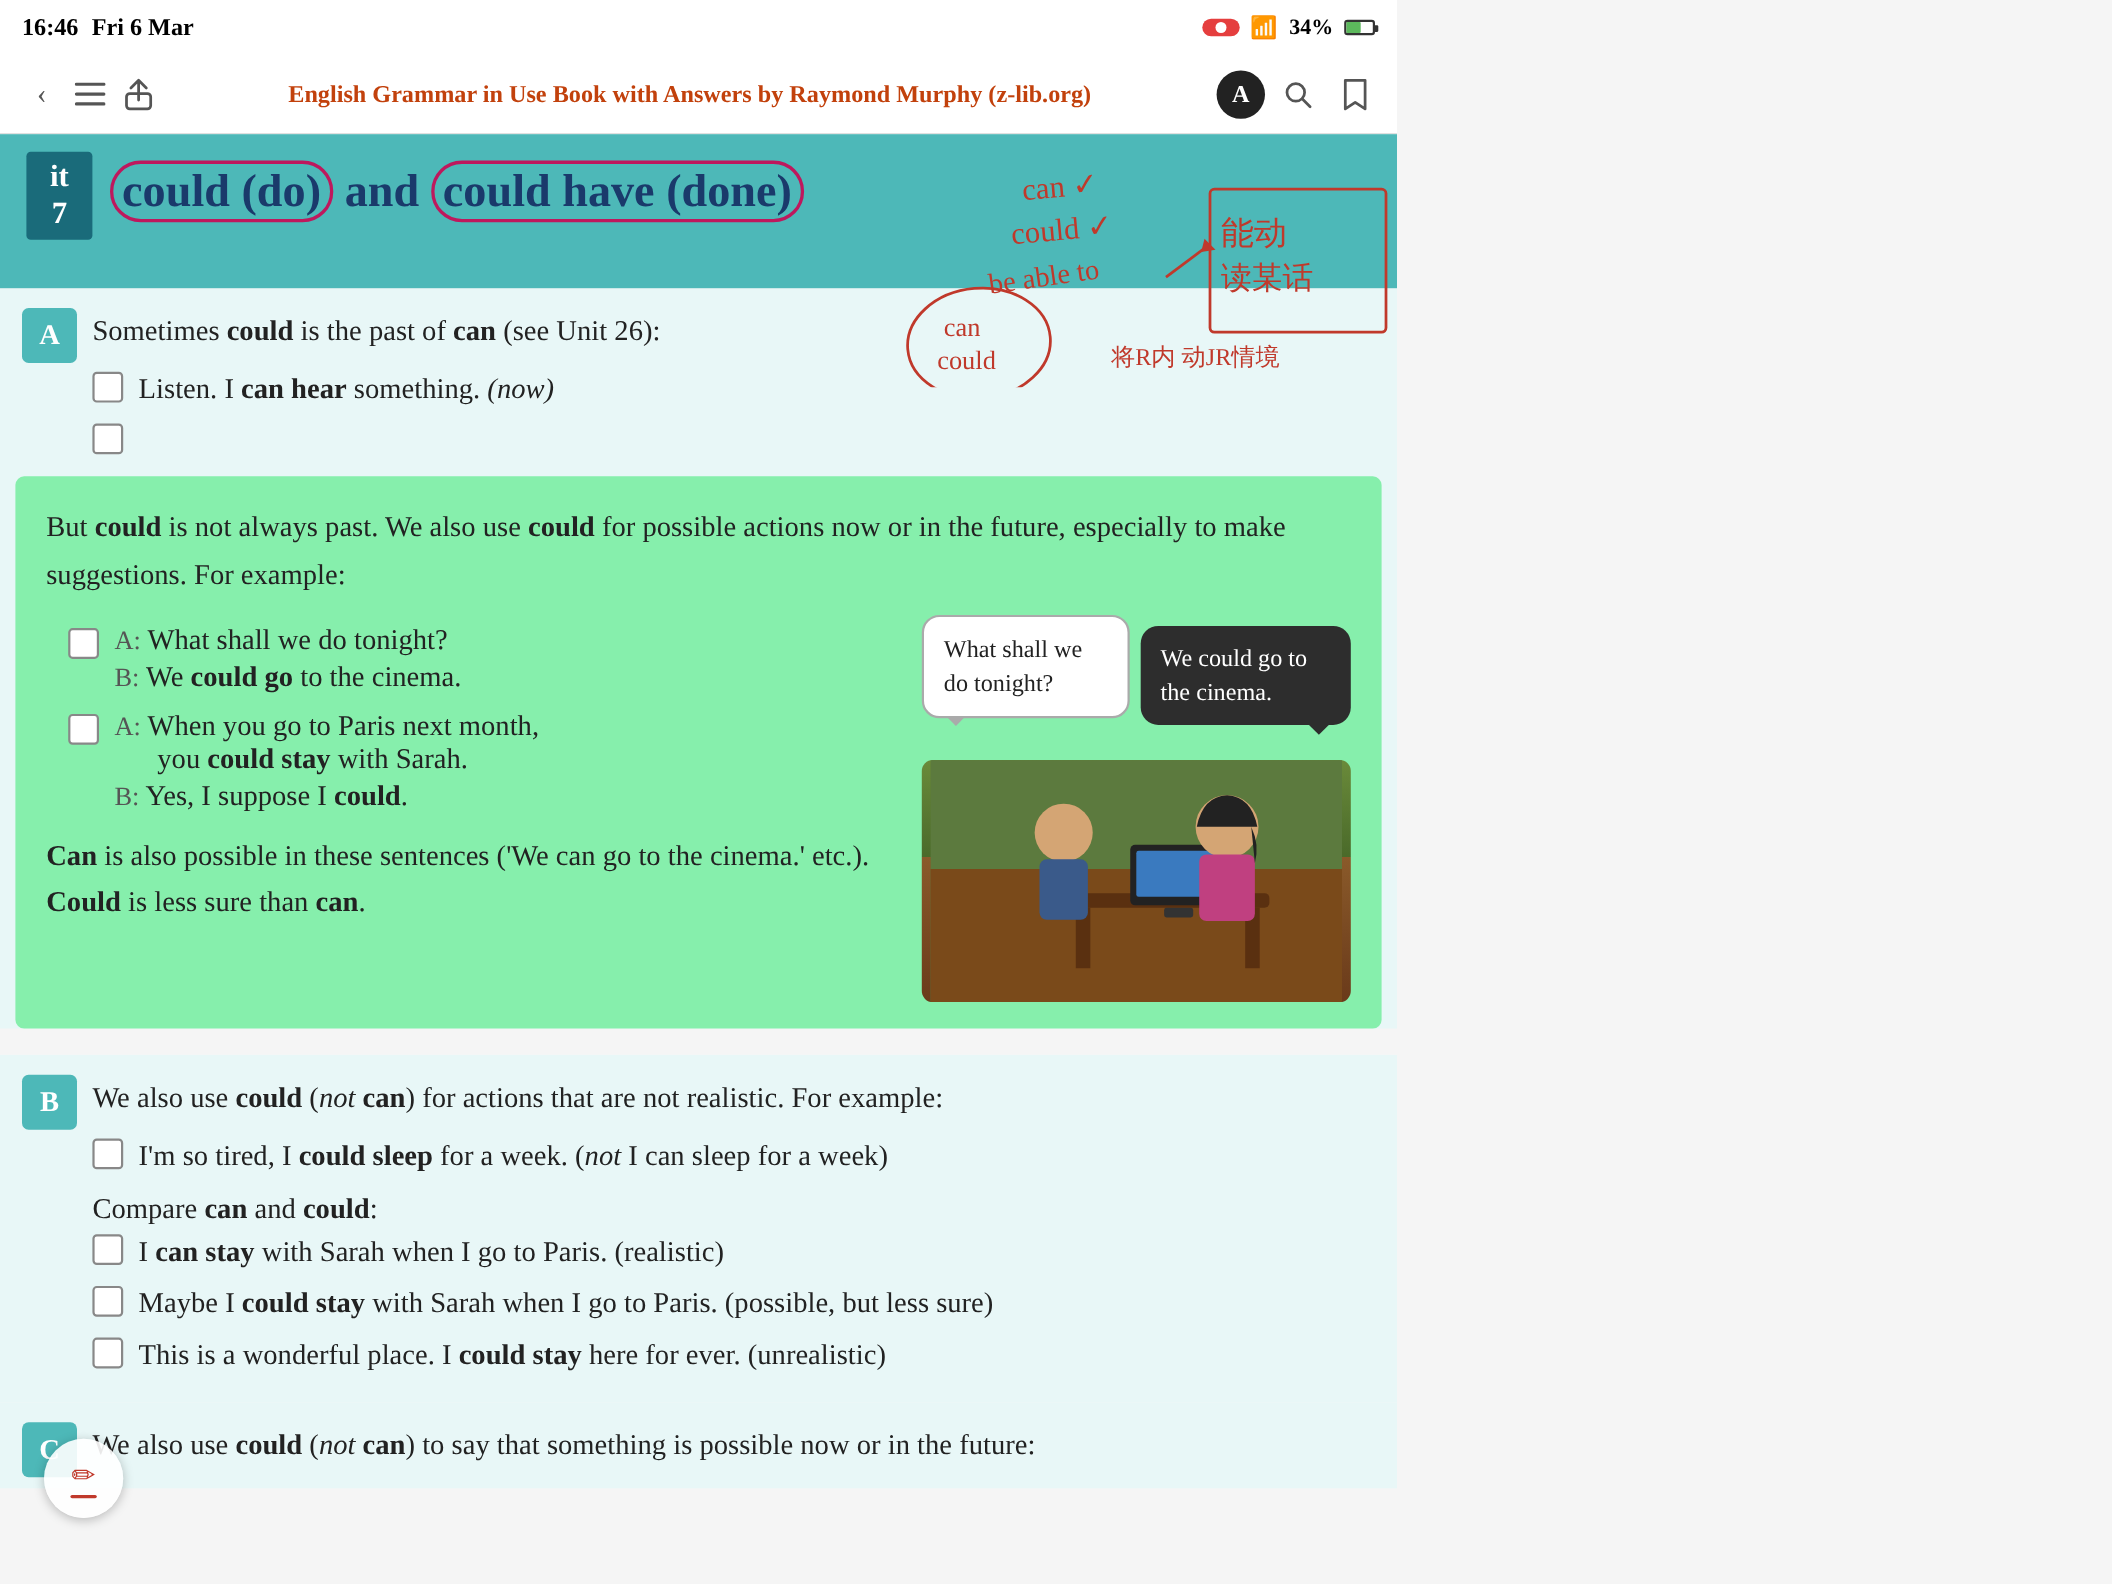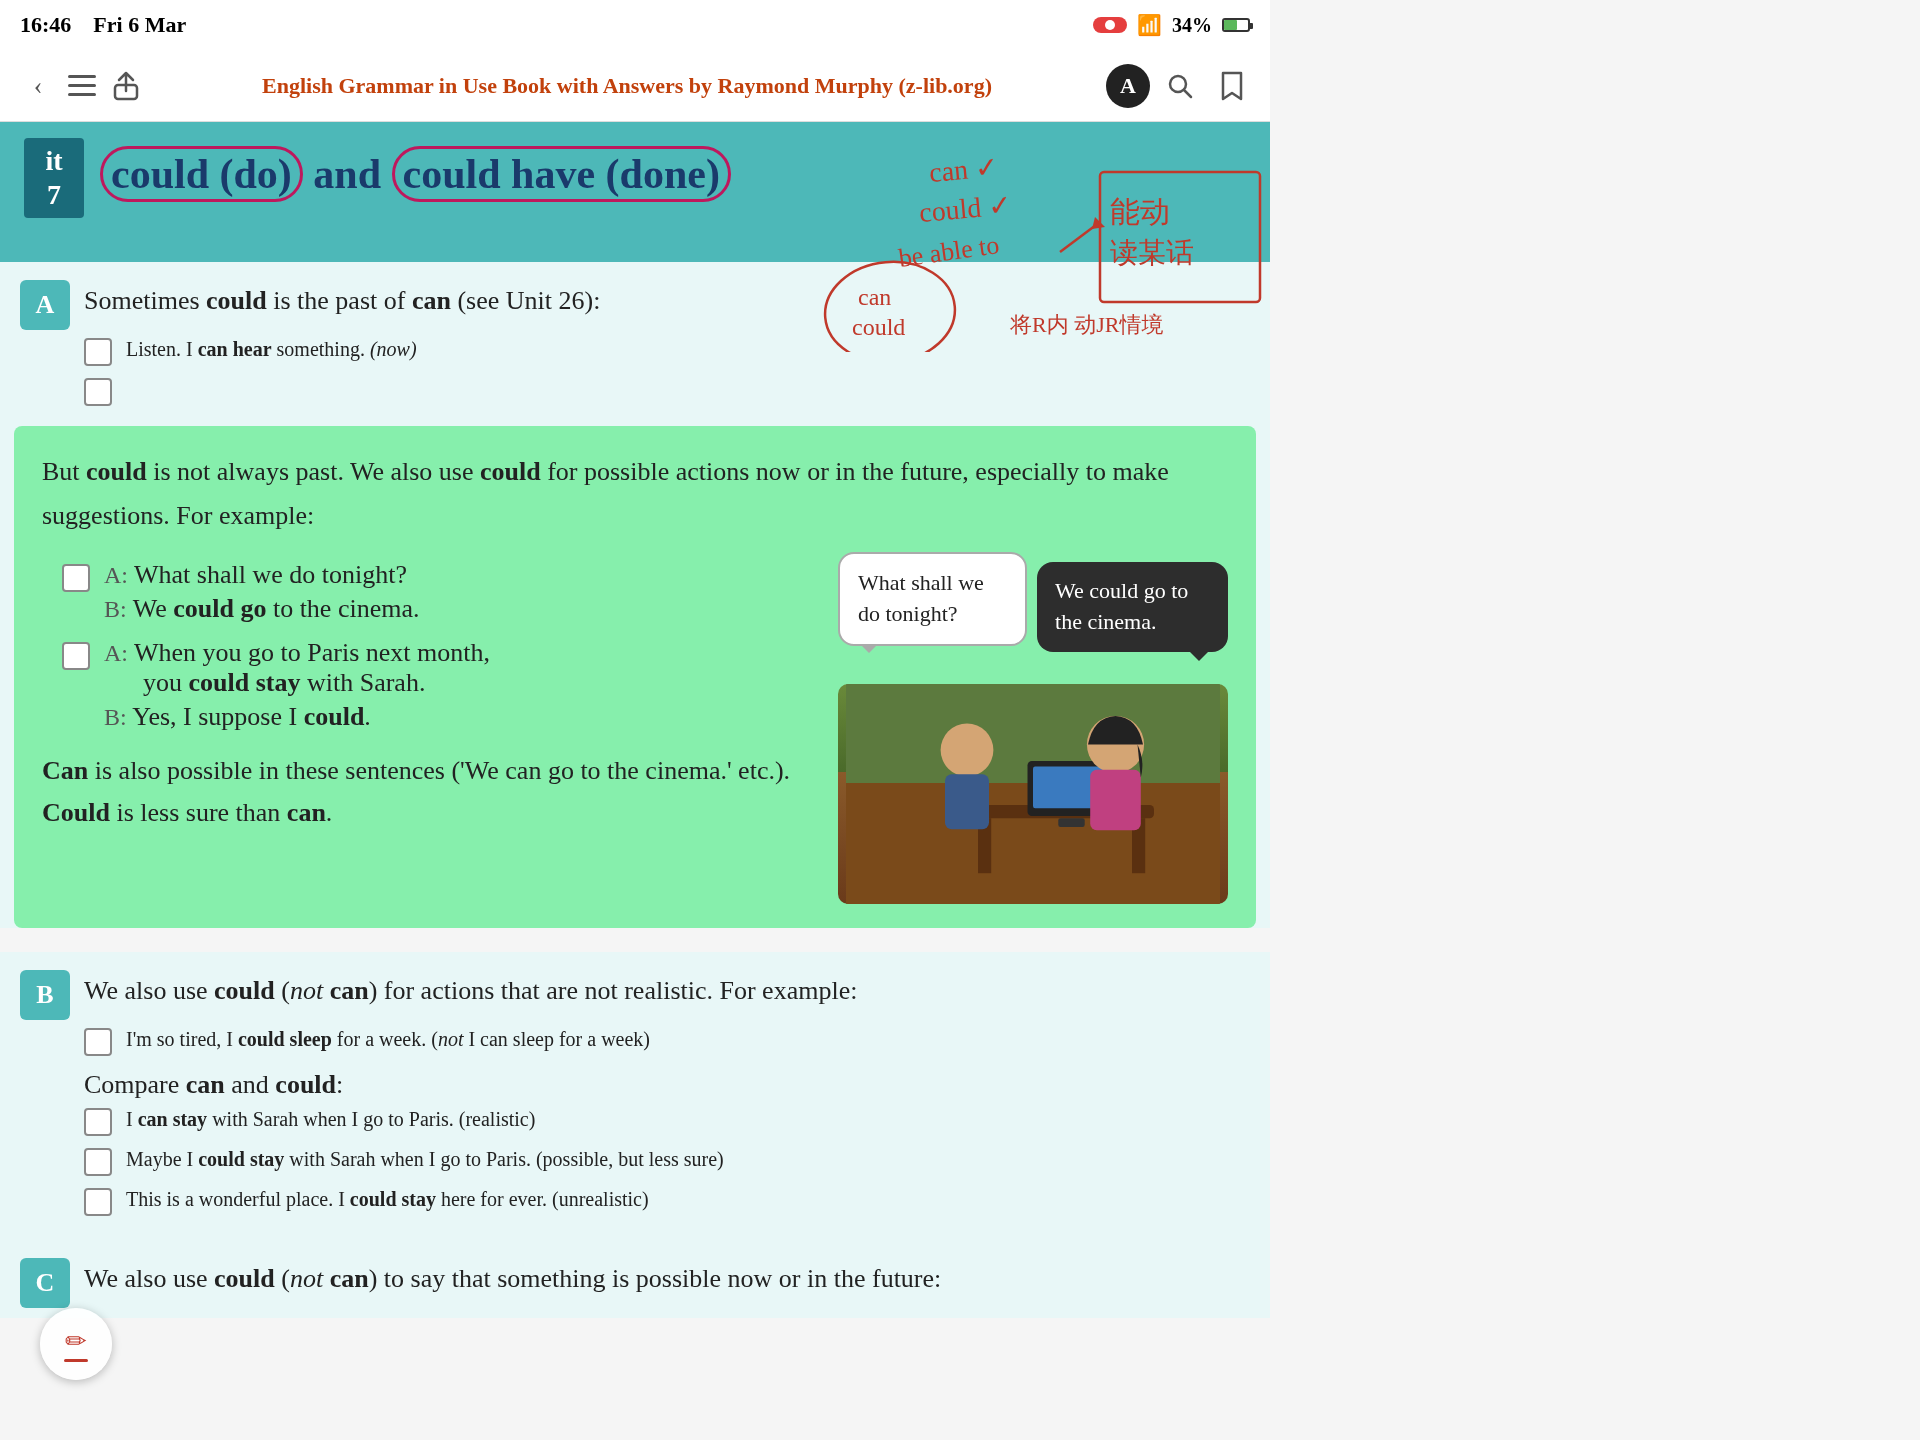"16:46" .status-left { gap: 22px -> 12px }
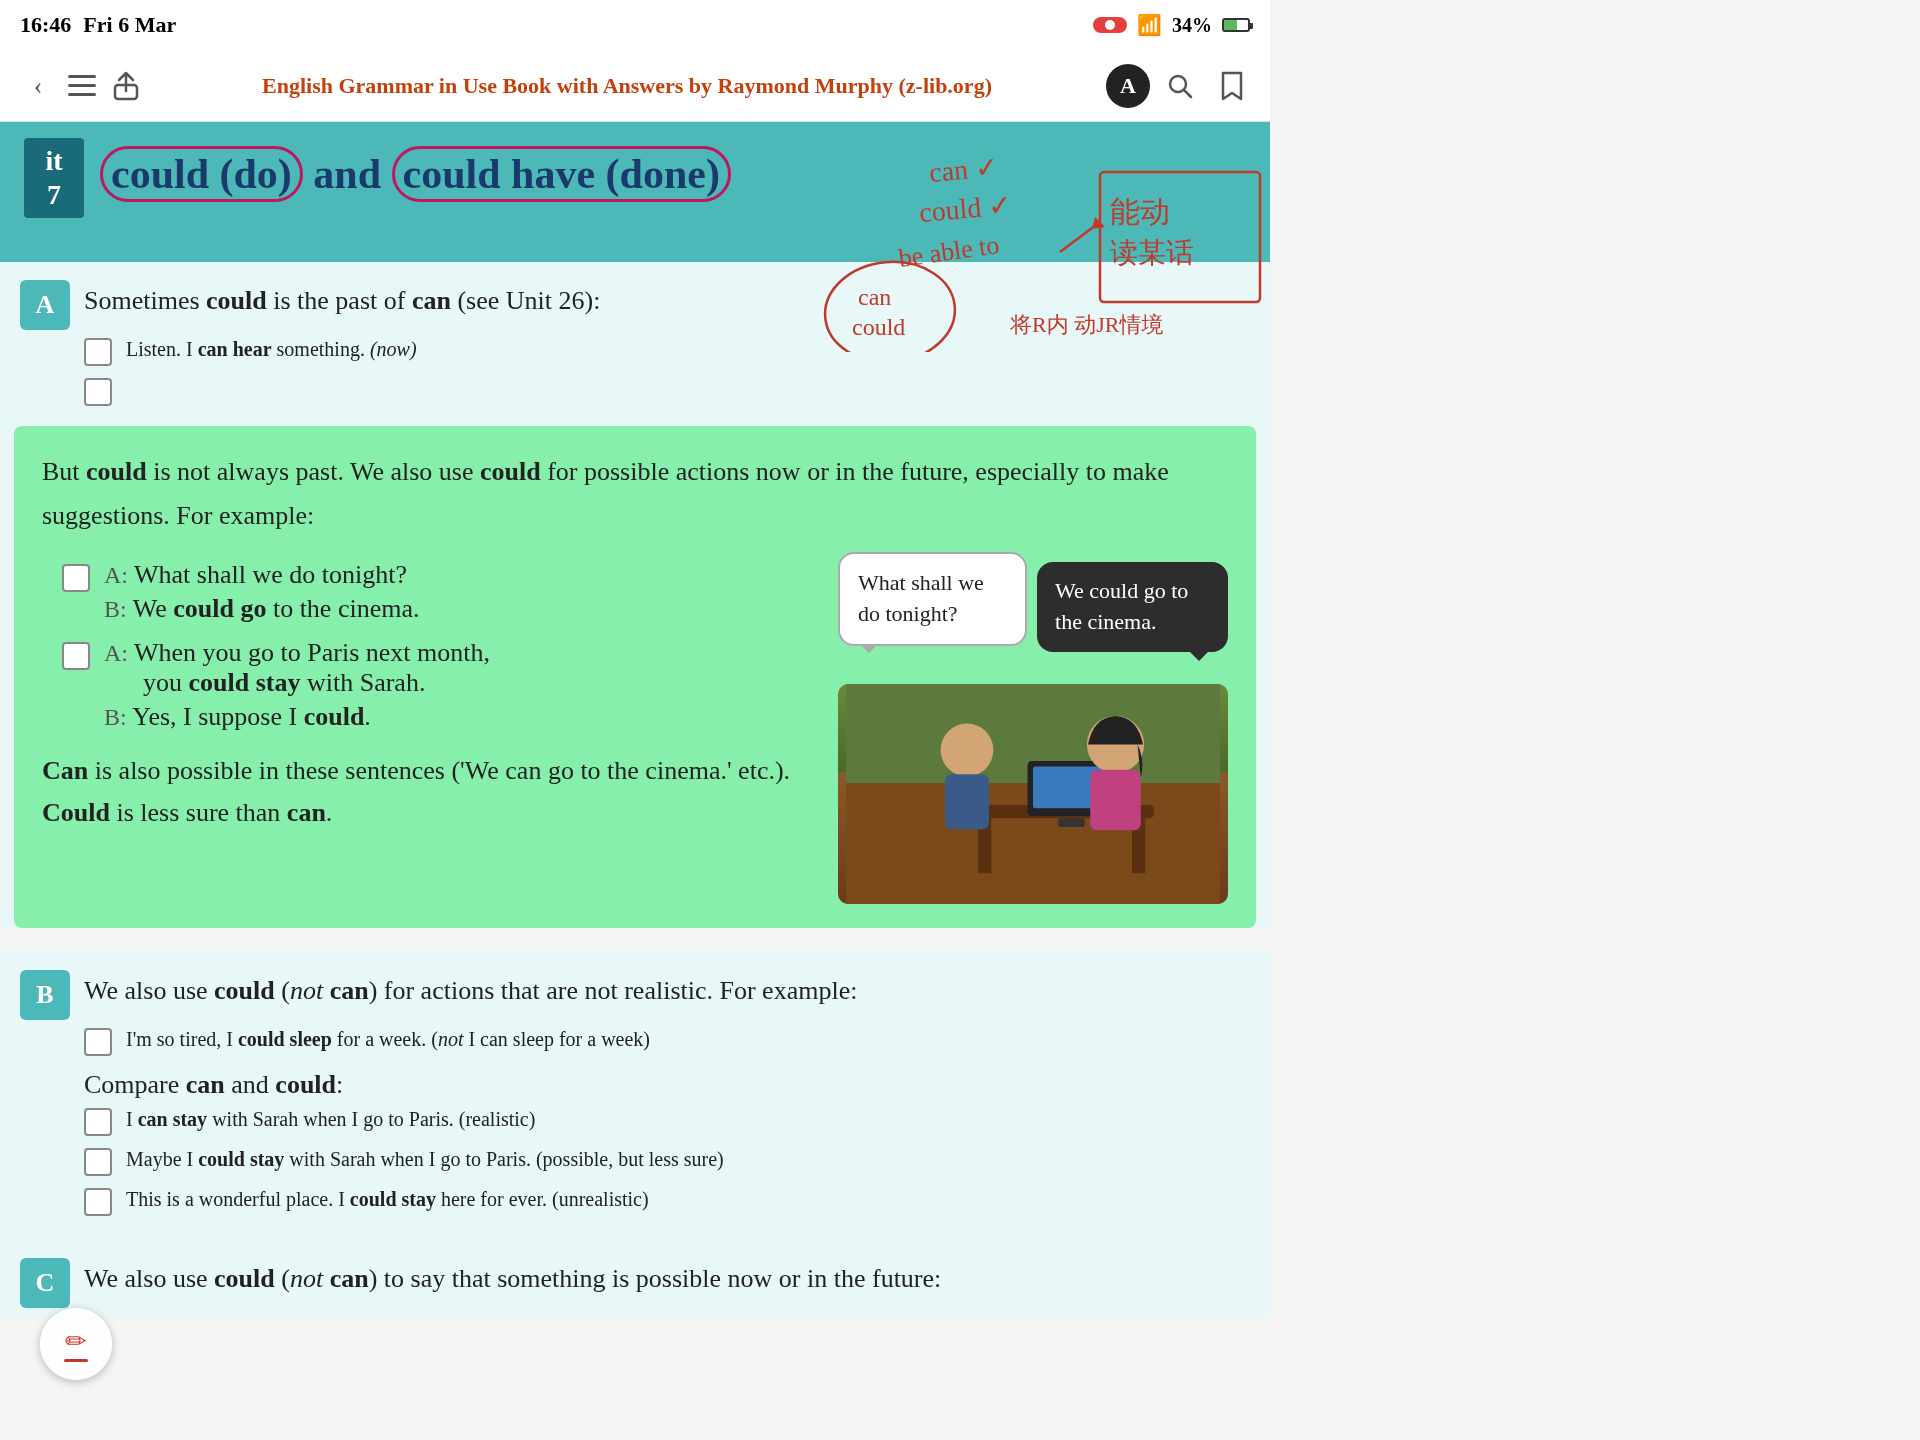"Listen. I can hear something." .cb-text { font-size: 20px -> 26px }
